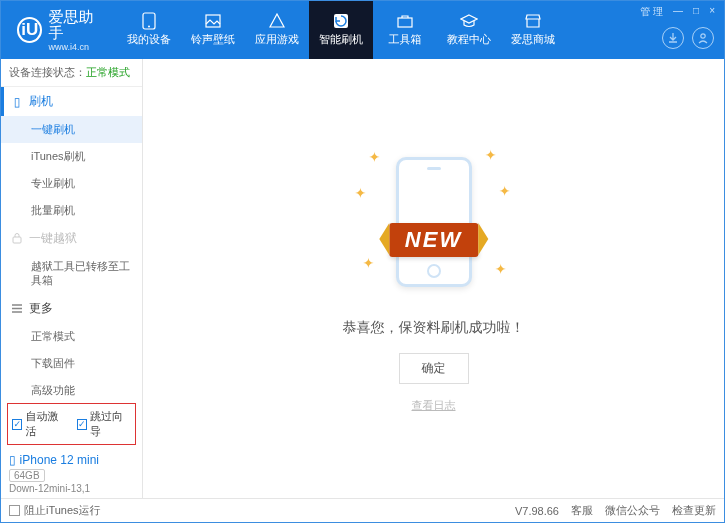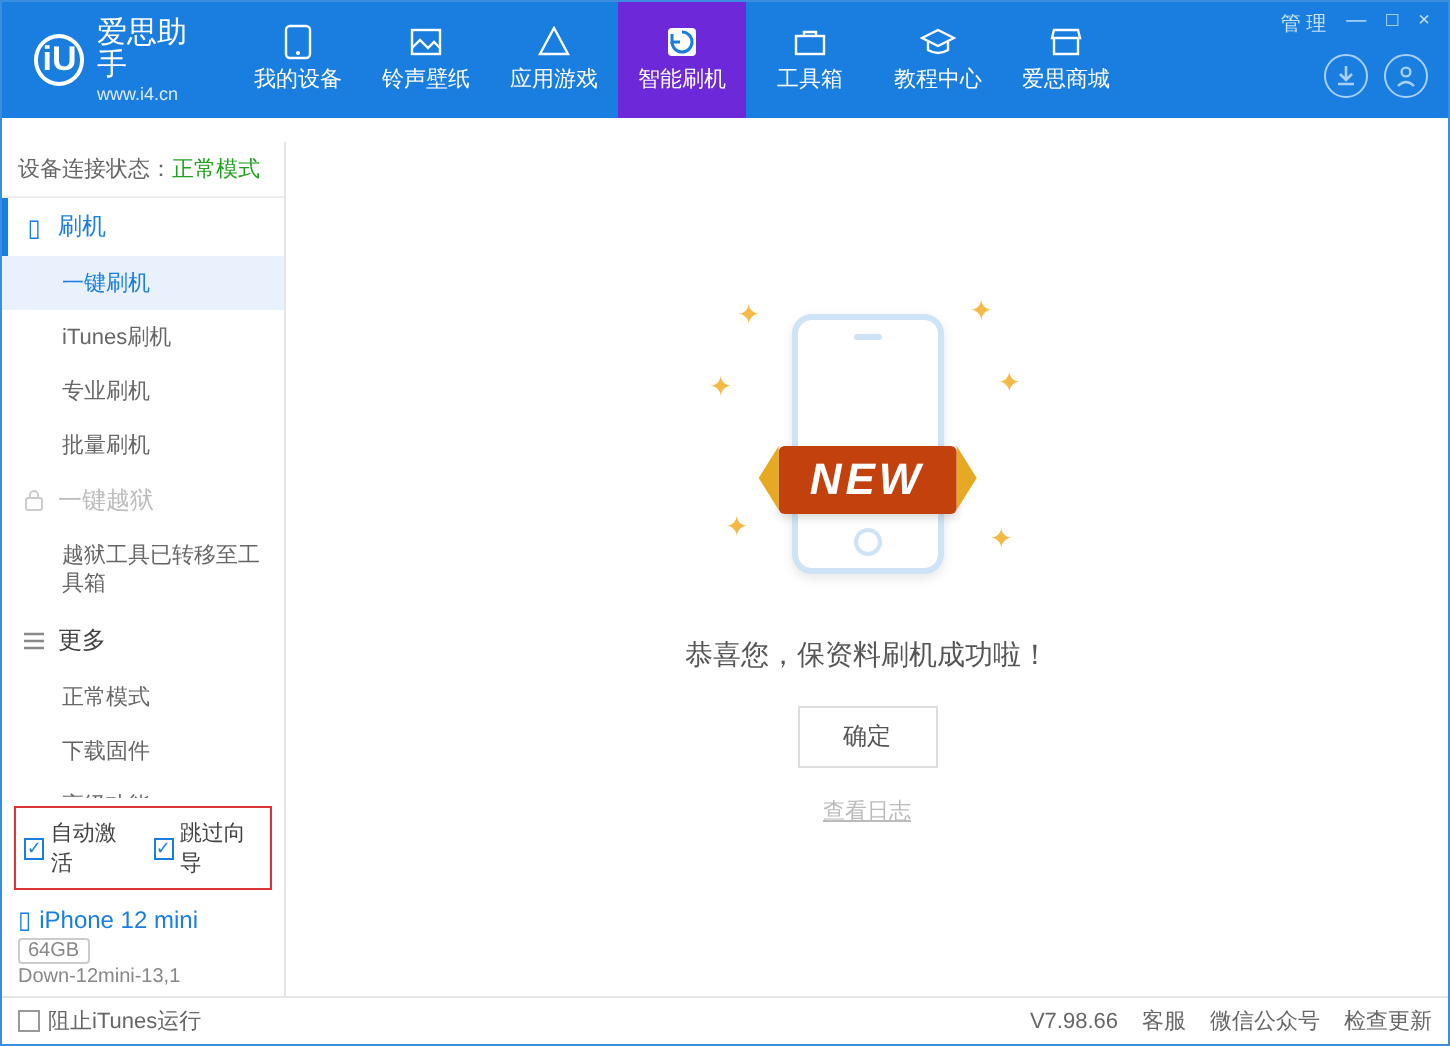"智能刷机" .nav-item.active { background: #6d28d9 -> #0f172a }
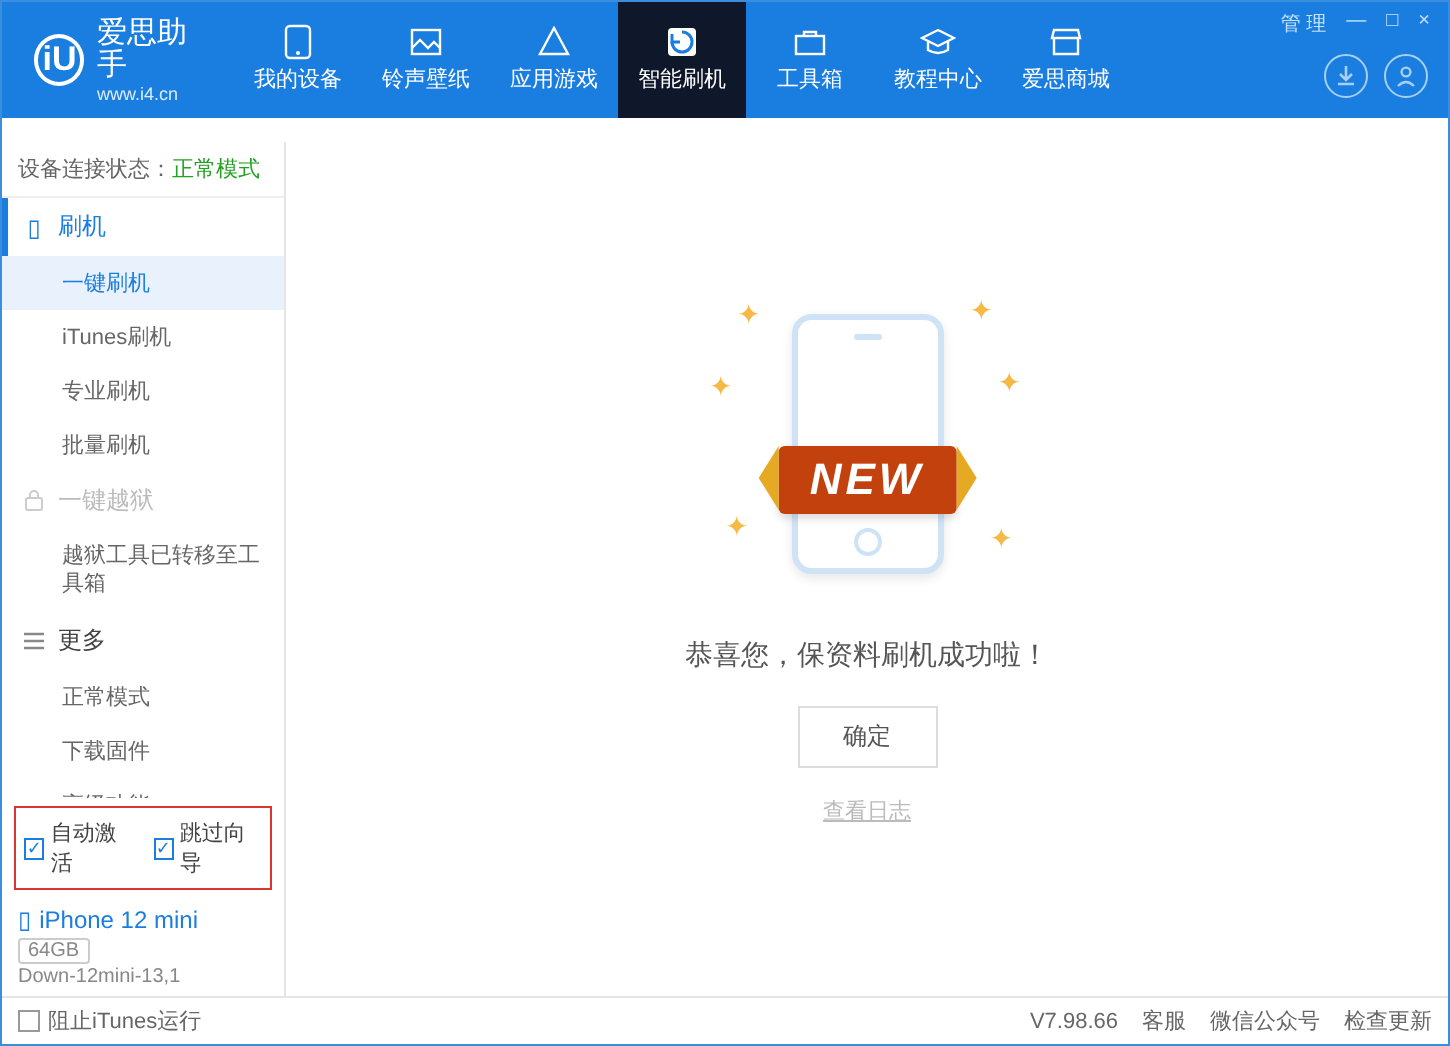"设备连接状态：正常模式" .sidebar { margin-top: 12px -> none }
